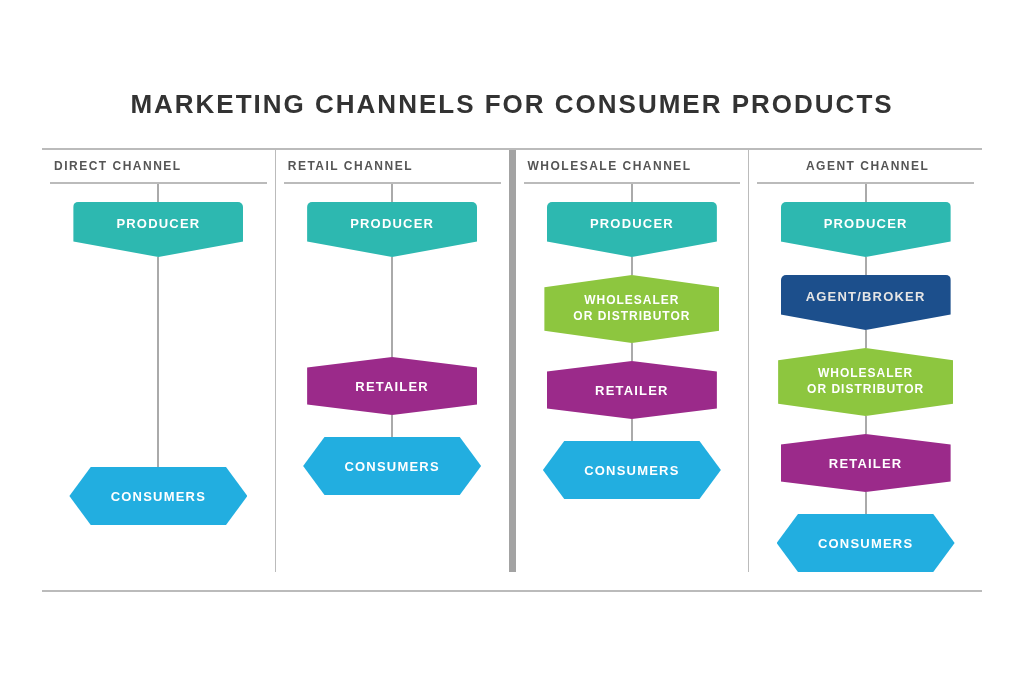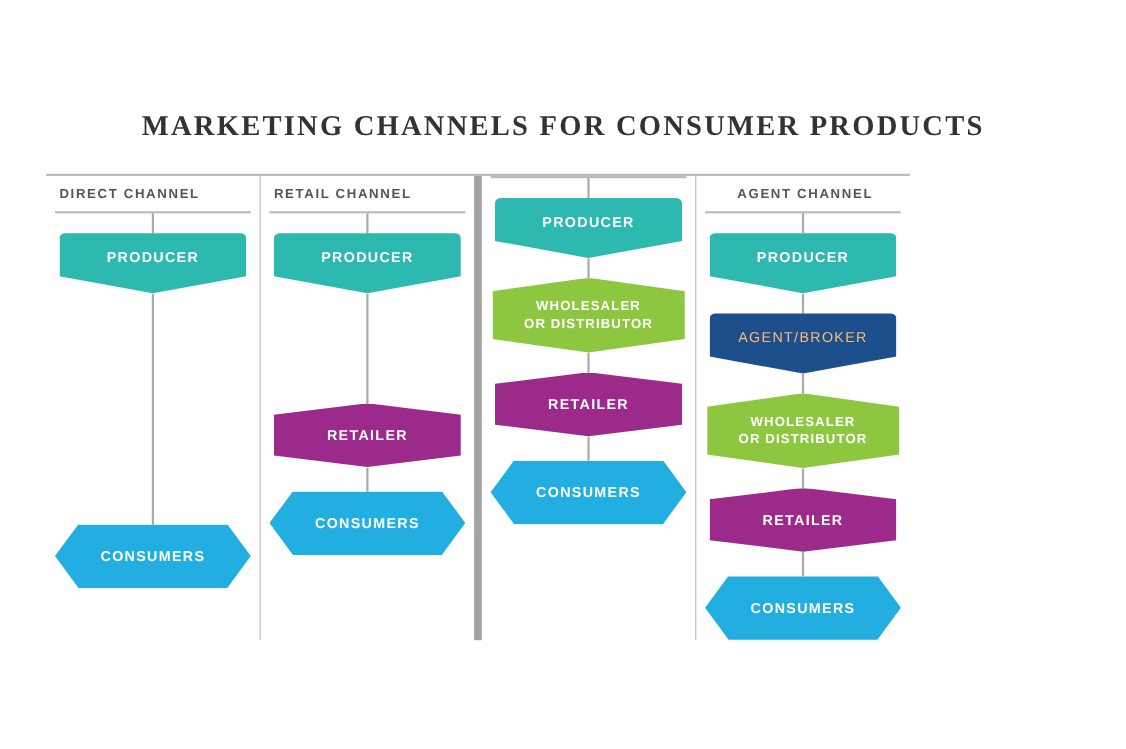"MARKETING CHANNELS FOR CONSUMER PRODUCTS" .main-title { font-family: Liberation Serif, serif -> none }
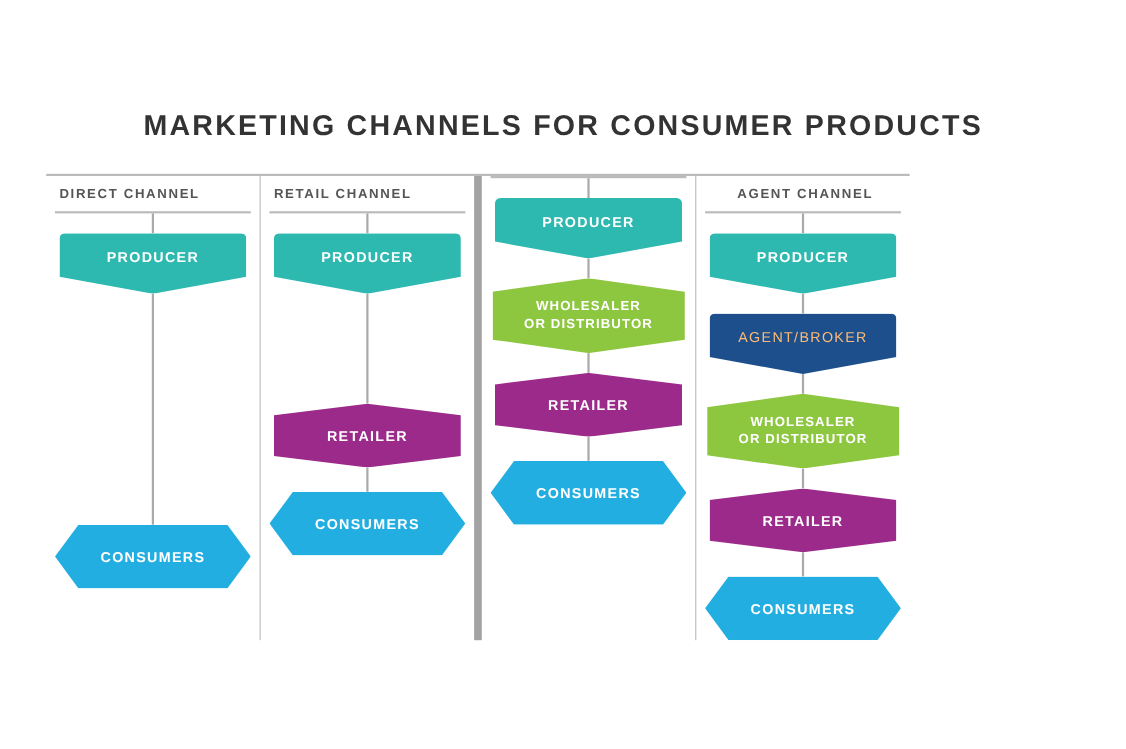"DIRECT CHANNEL" .channels-wrapper { flex-direction: row -> column }
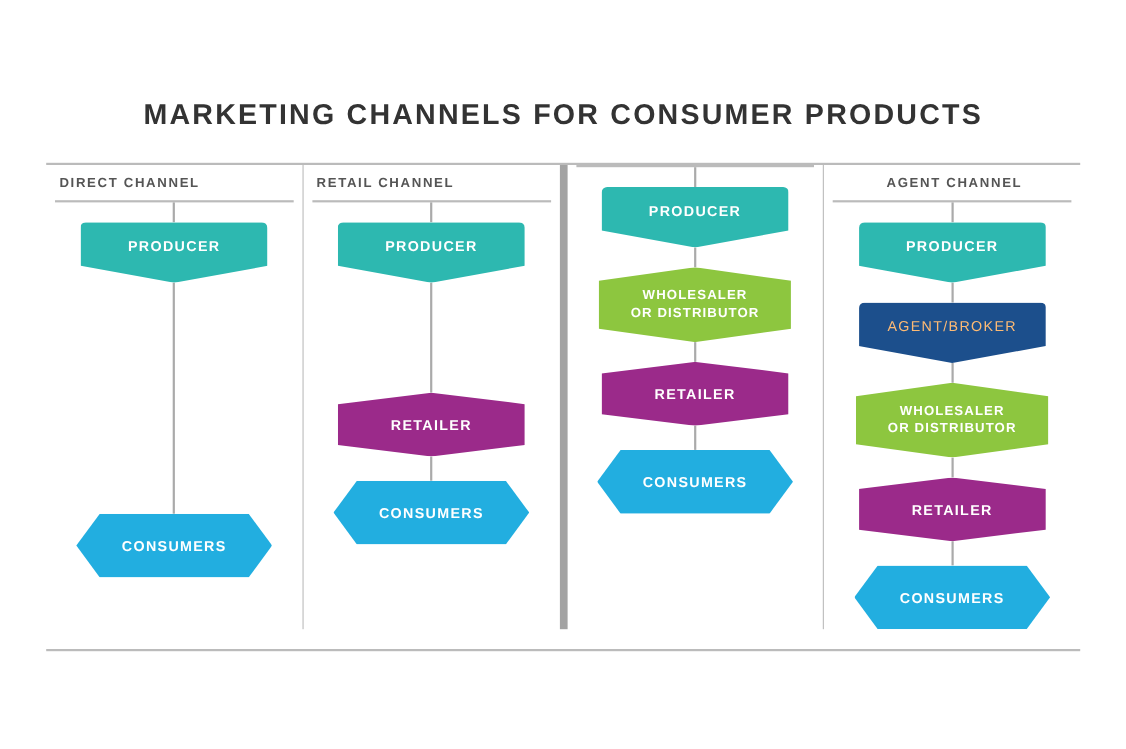"WHOLESALE CHANNEL" div { html: none -> <div>WHOLESALE CHANNEL</div> }
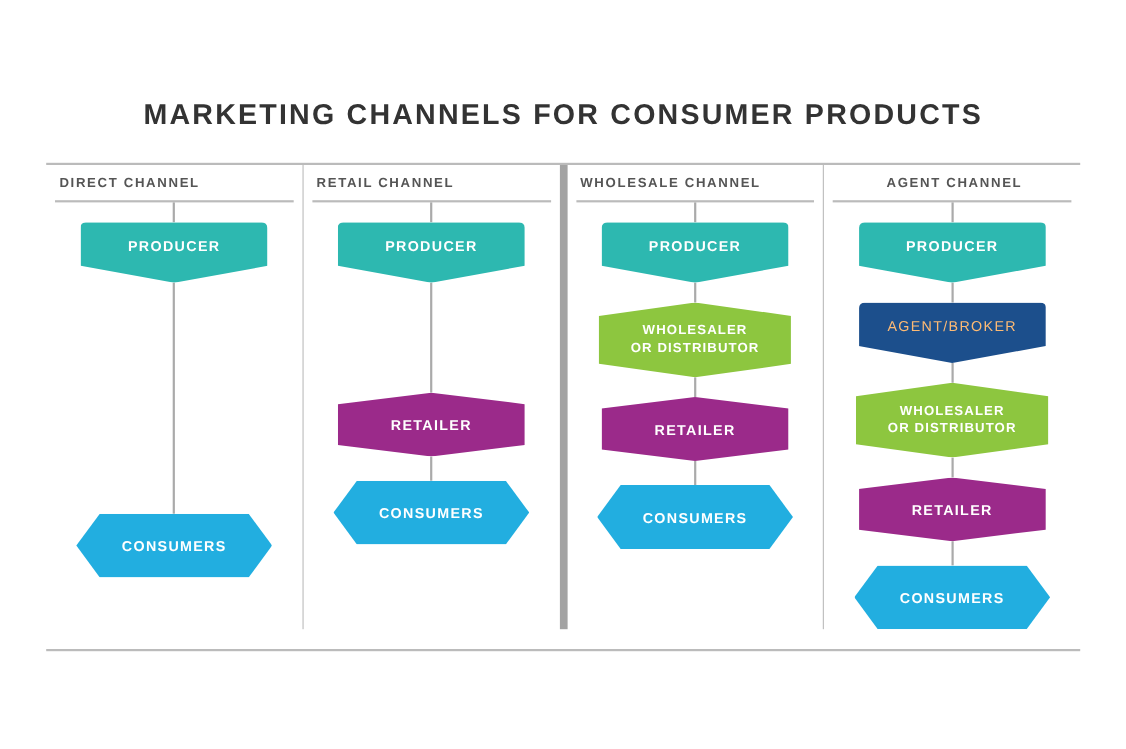"AGENT/BROKER" span { color: #fdba74 -> #e5e5e5; font-weight: 400 -> 700 }
